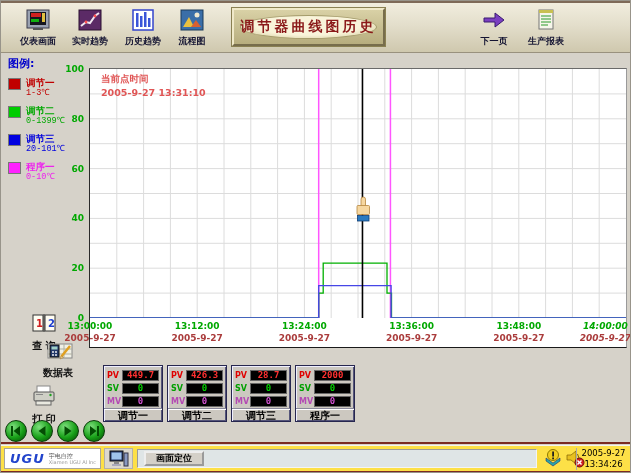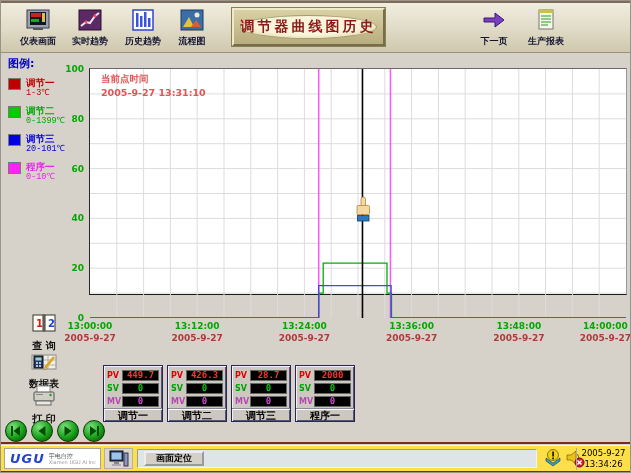"当前点时间" .plot { height: 227px -> 280px }
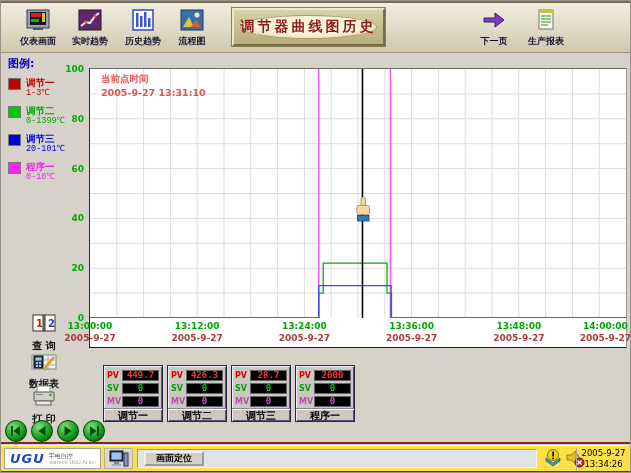"14:00:00" div.xlab { font-style: none -> italic }
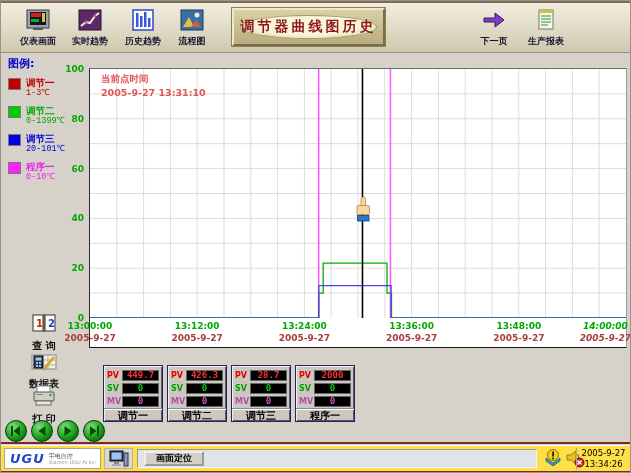"数据表" #btn-datasheet { align-items: none -> flex-end; top: 349px -> 338px }
